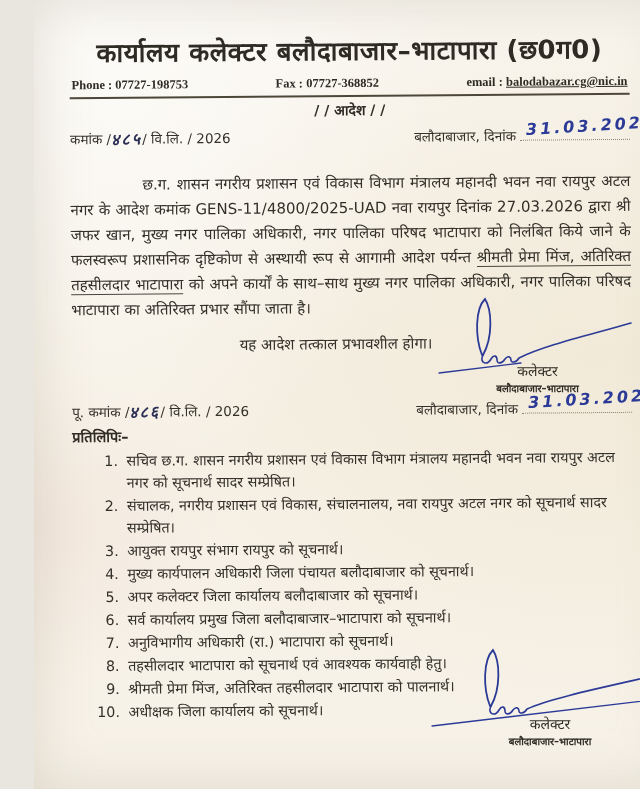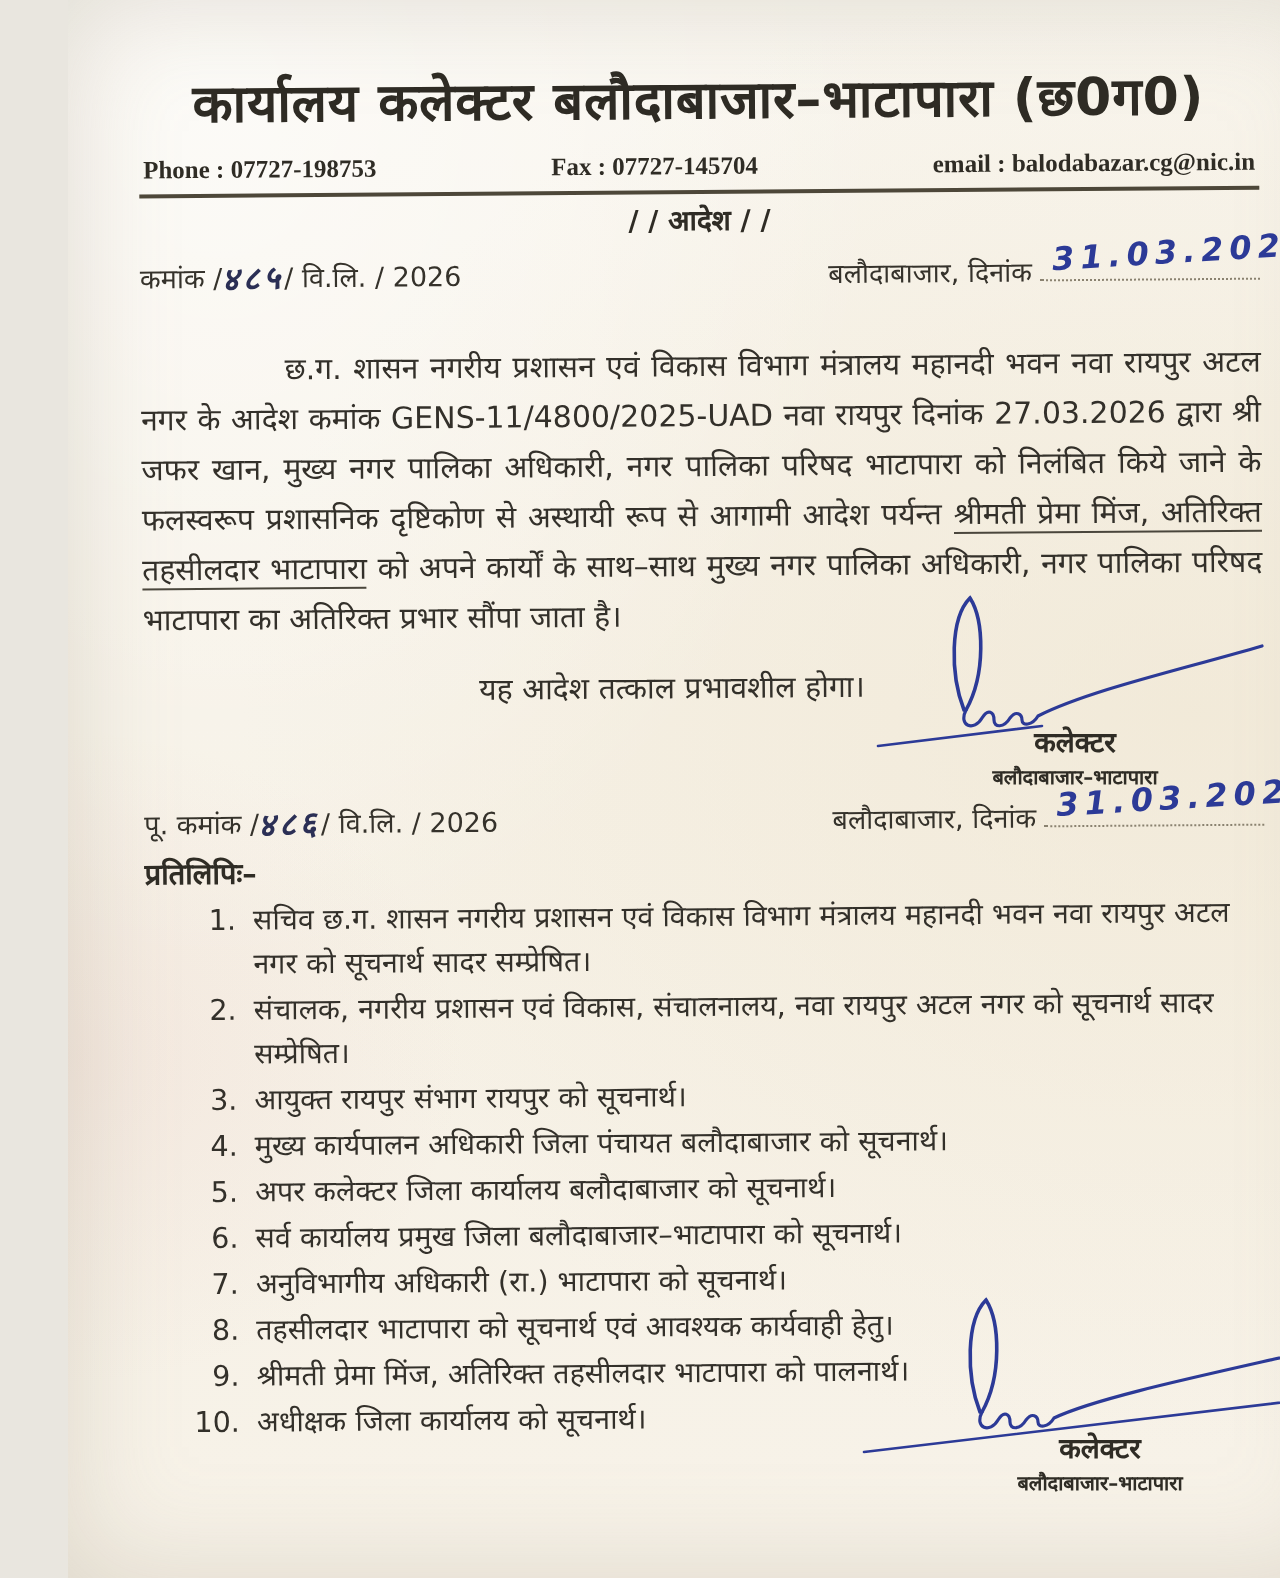"Fax : 07727-145704" span { text: 07727-145704 -> 07727-368852 }
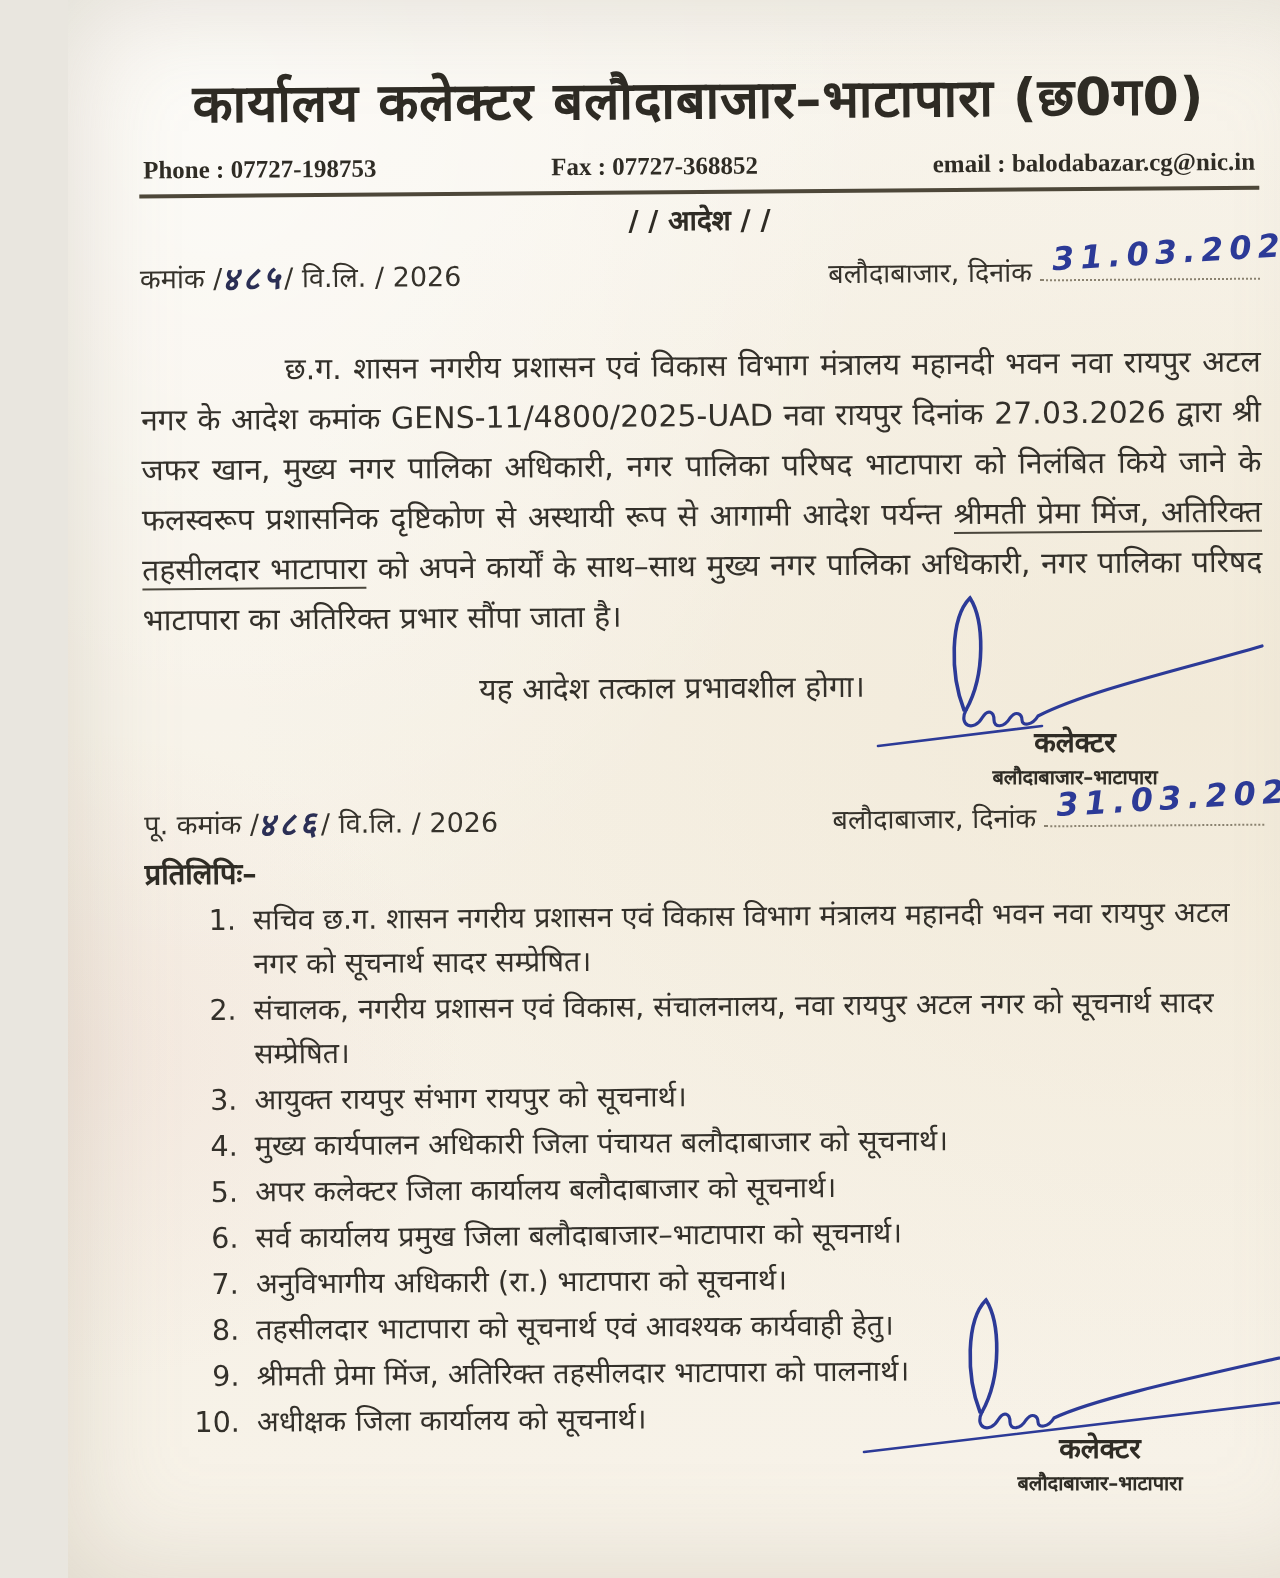"balodabazar.cg@nic.in" .email-val { text-decoration: none -> underline }
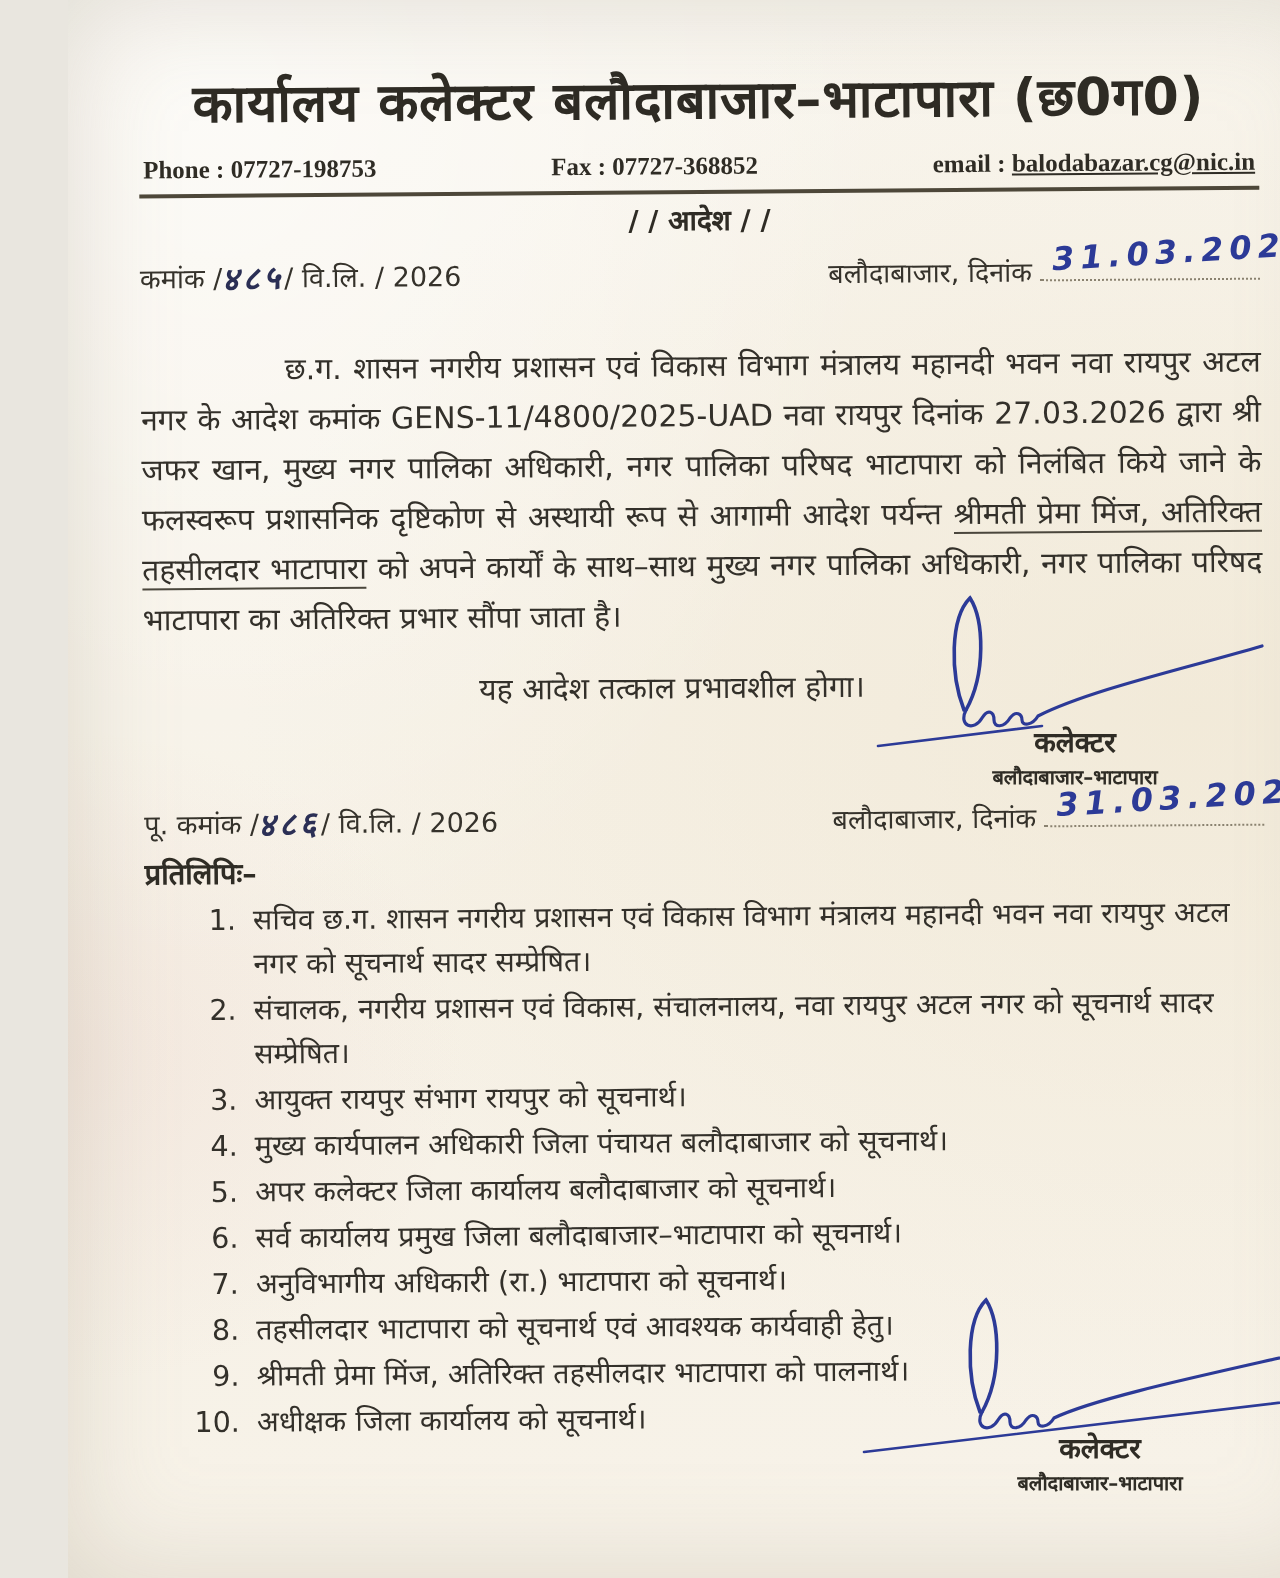"कलेक्टर" .sig-role { font-weight: bold -> normal }
